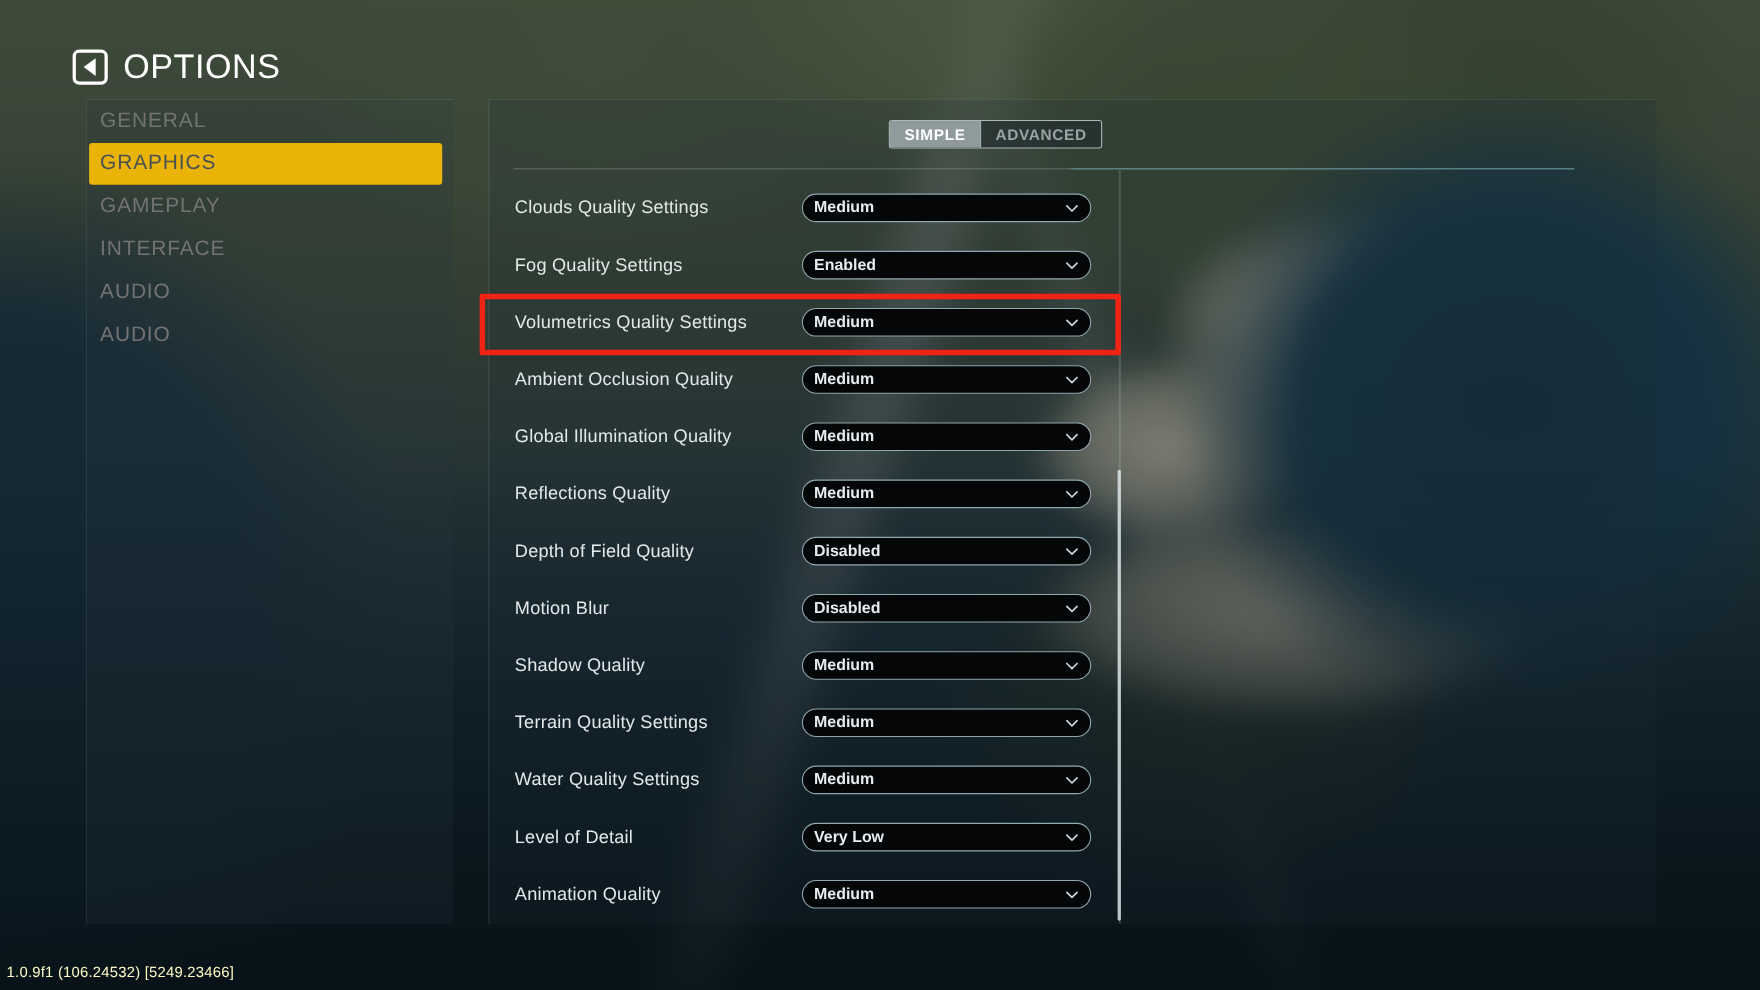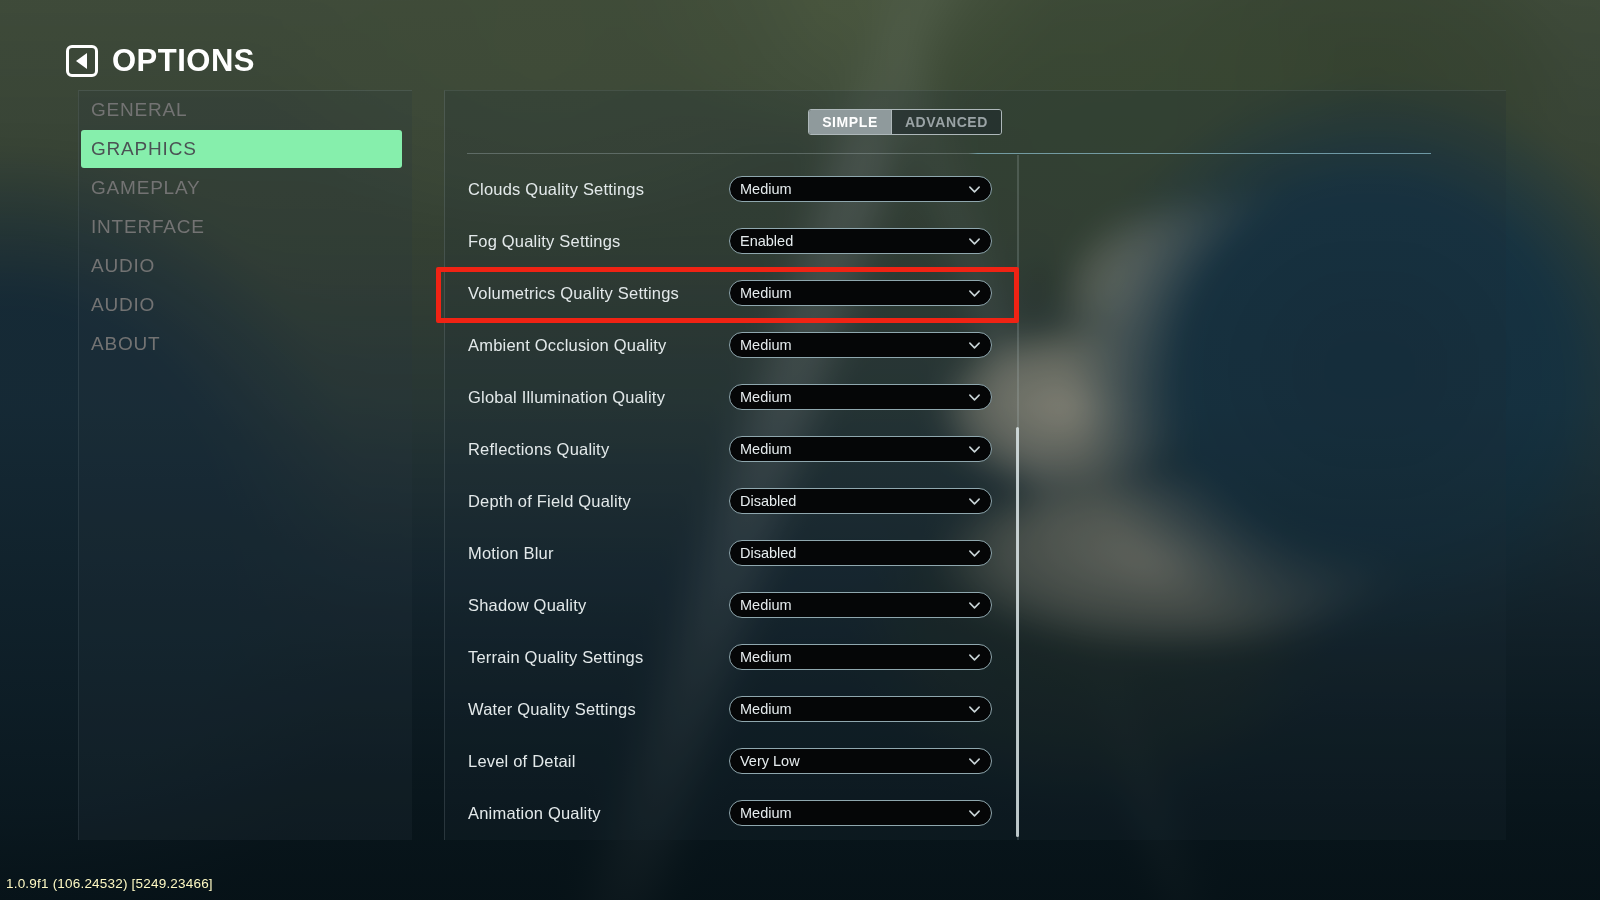"OPTIONS" #page-title { font-weight: bold -> normal }
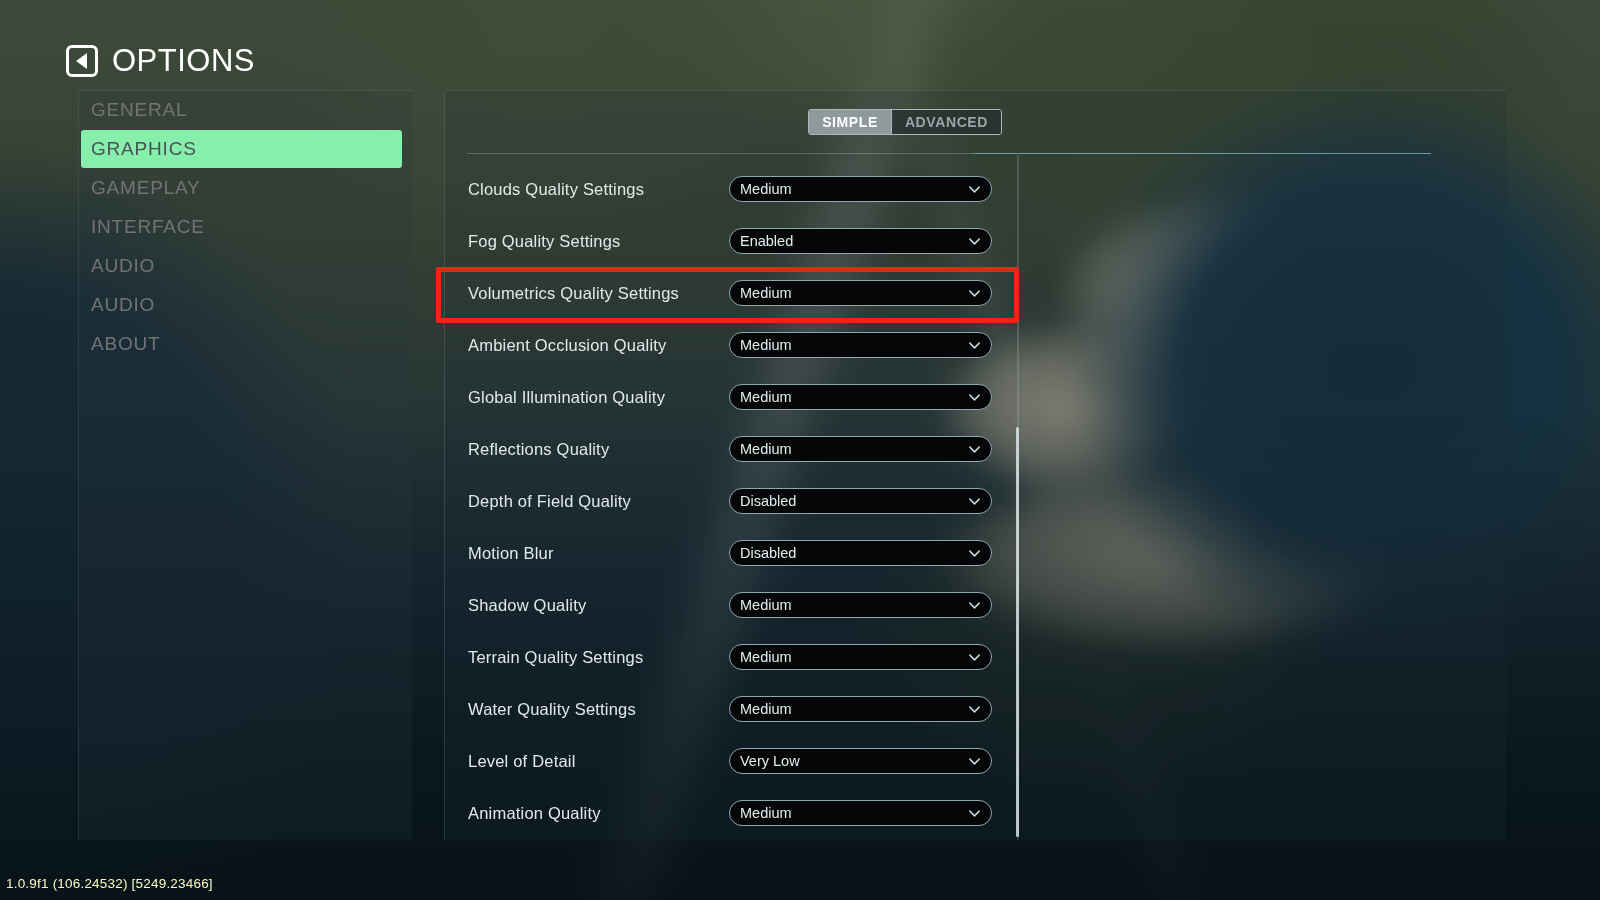"GRAPHICS" .nav-item.selected { background: #86efac -> #eab308 }
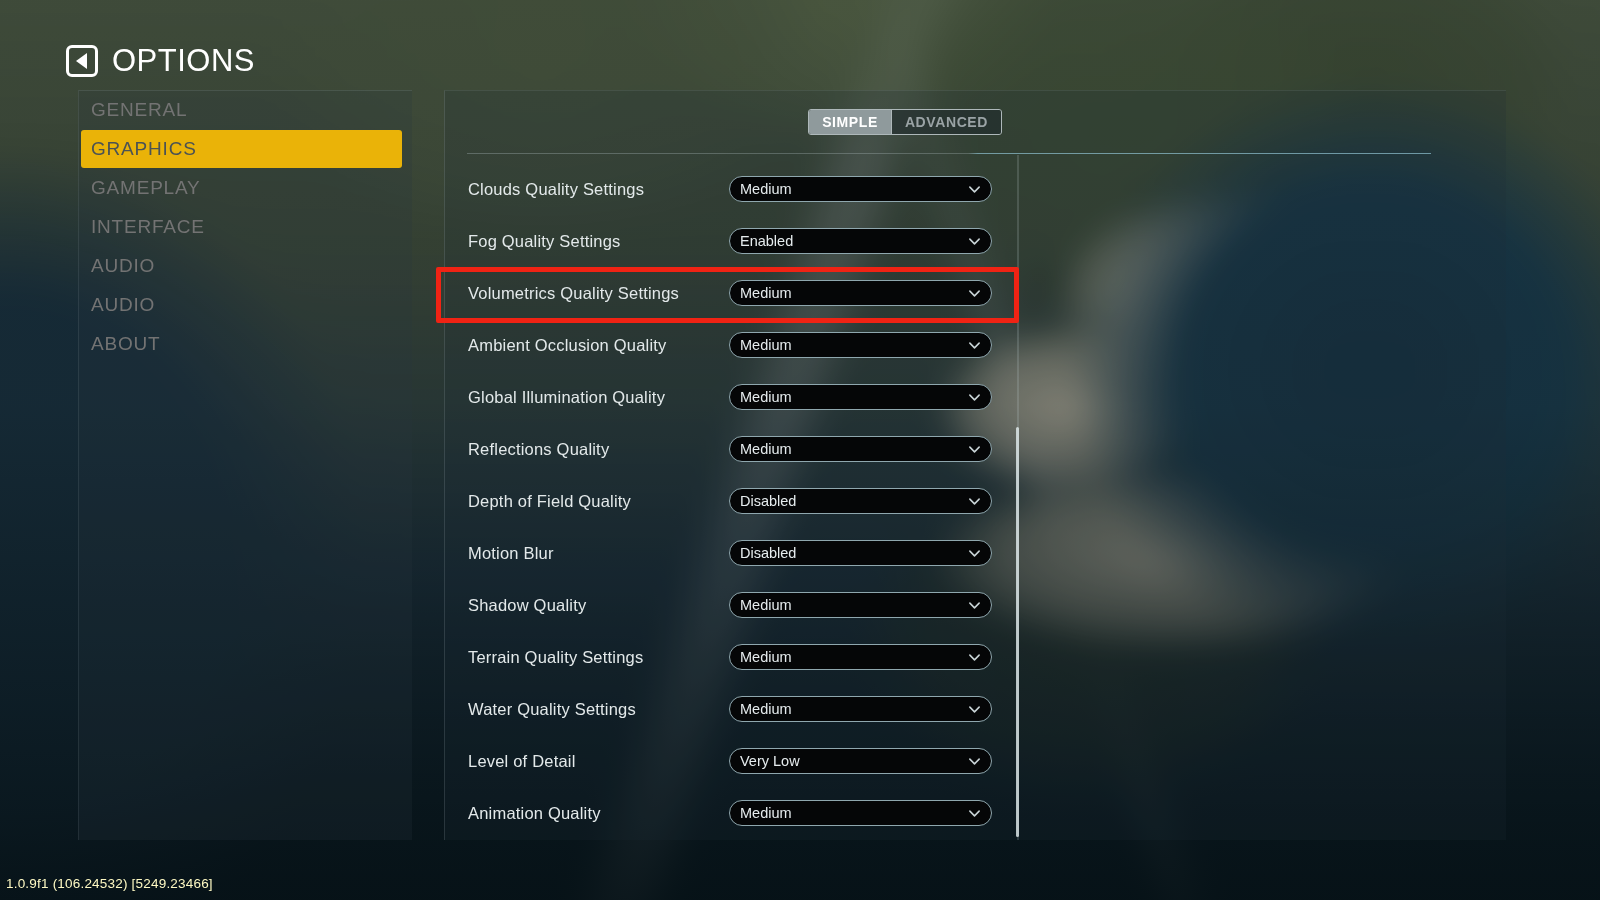"Medium" .dropdown { font-weight: none -> bold }
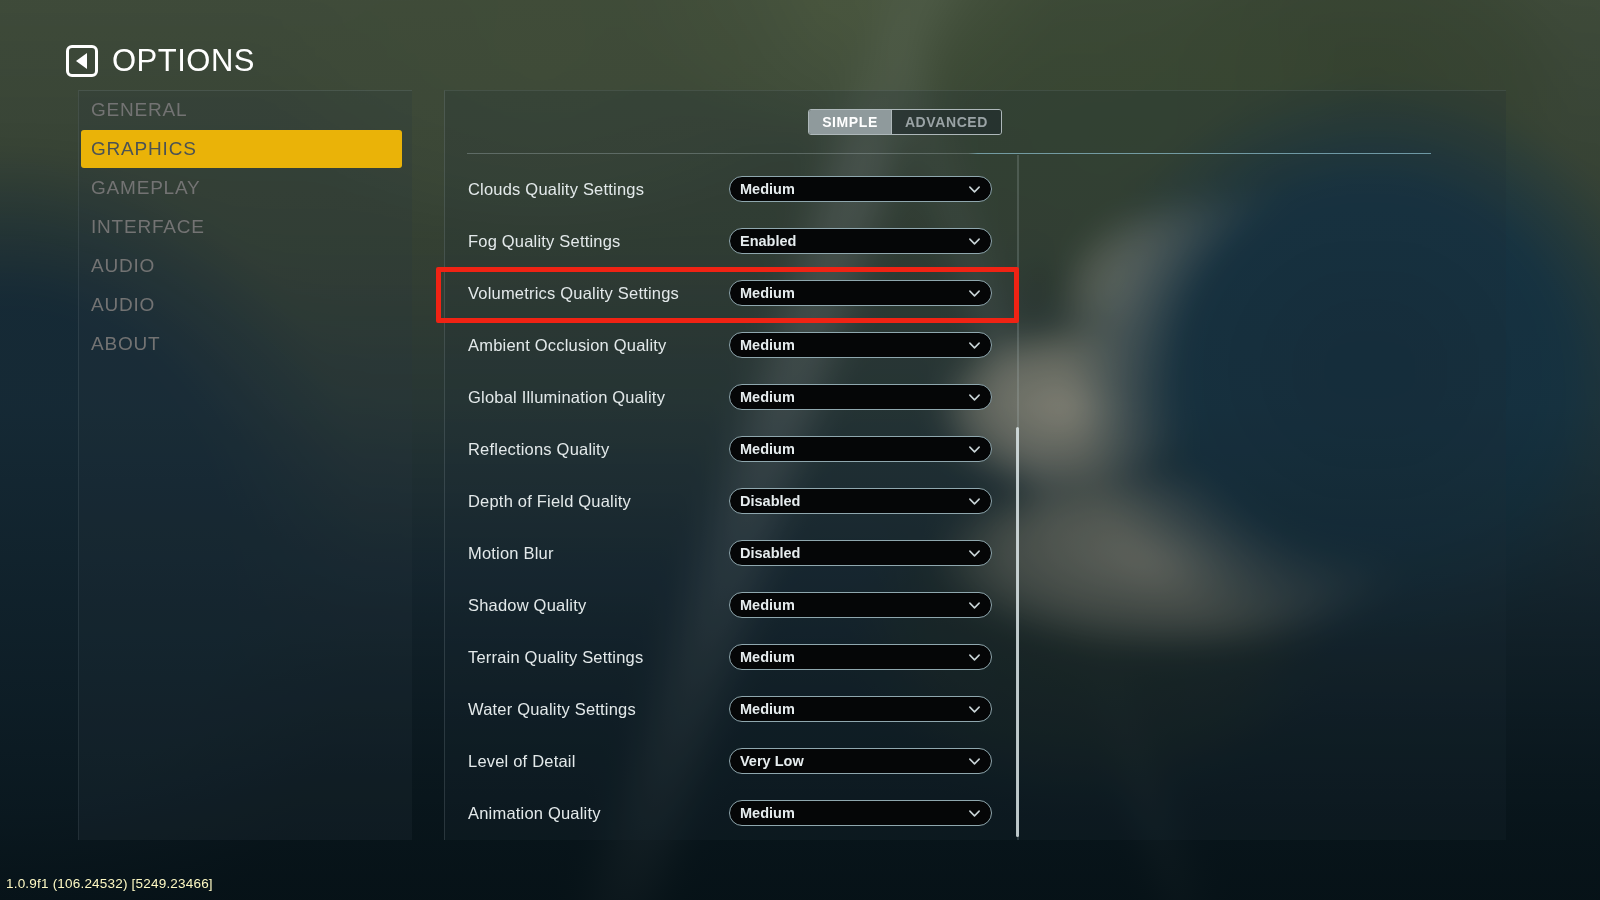"ABOUT" div.nav-item { html: <div> <span>ABOUT</span> </div> -> none }
